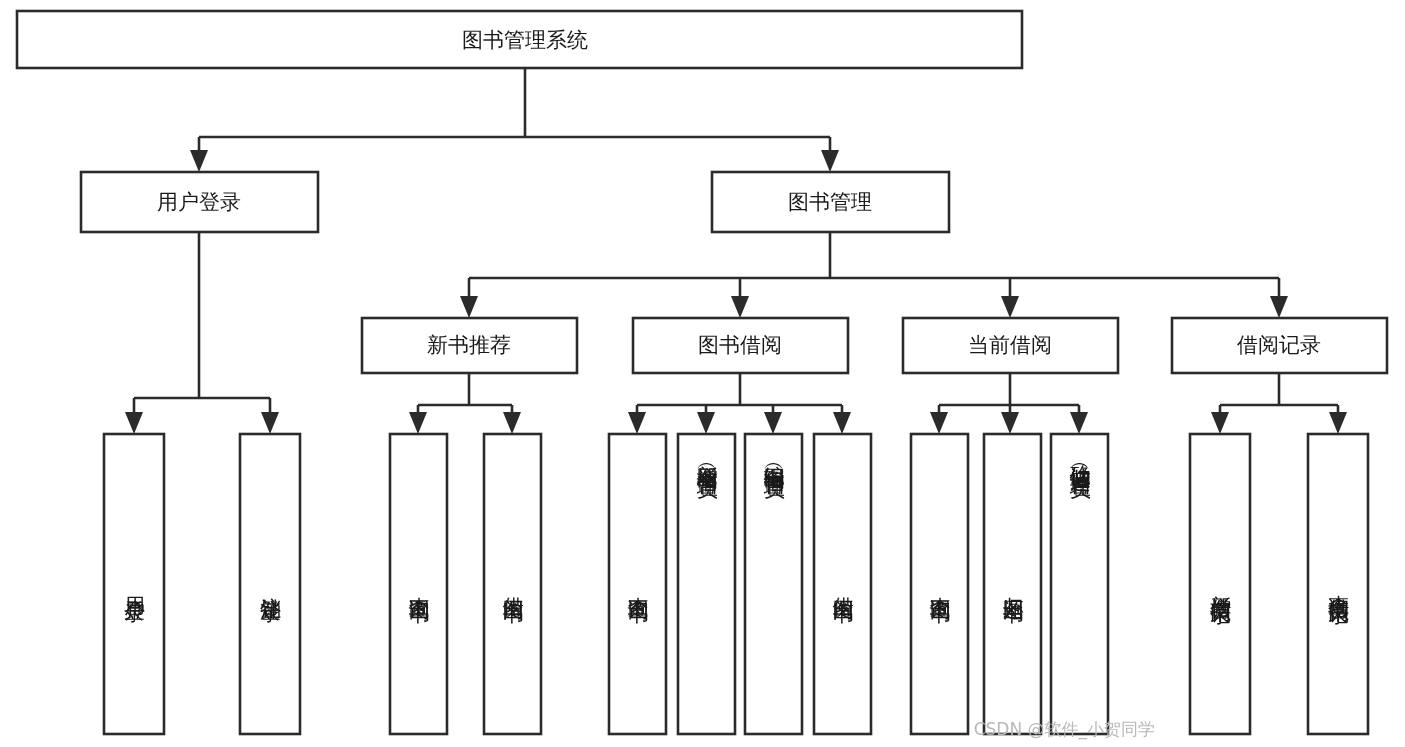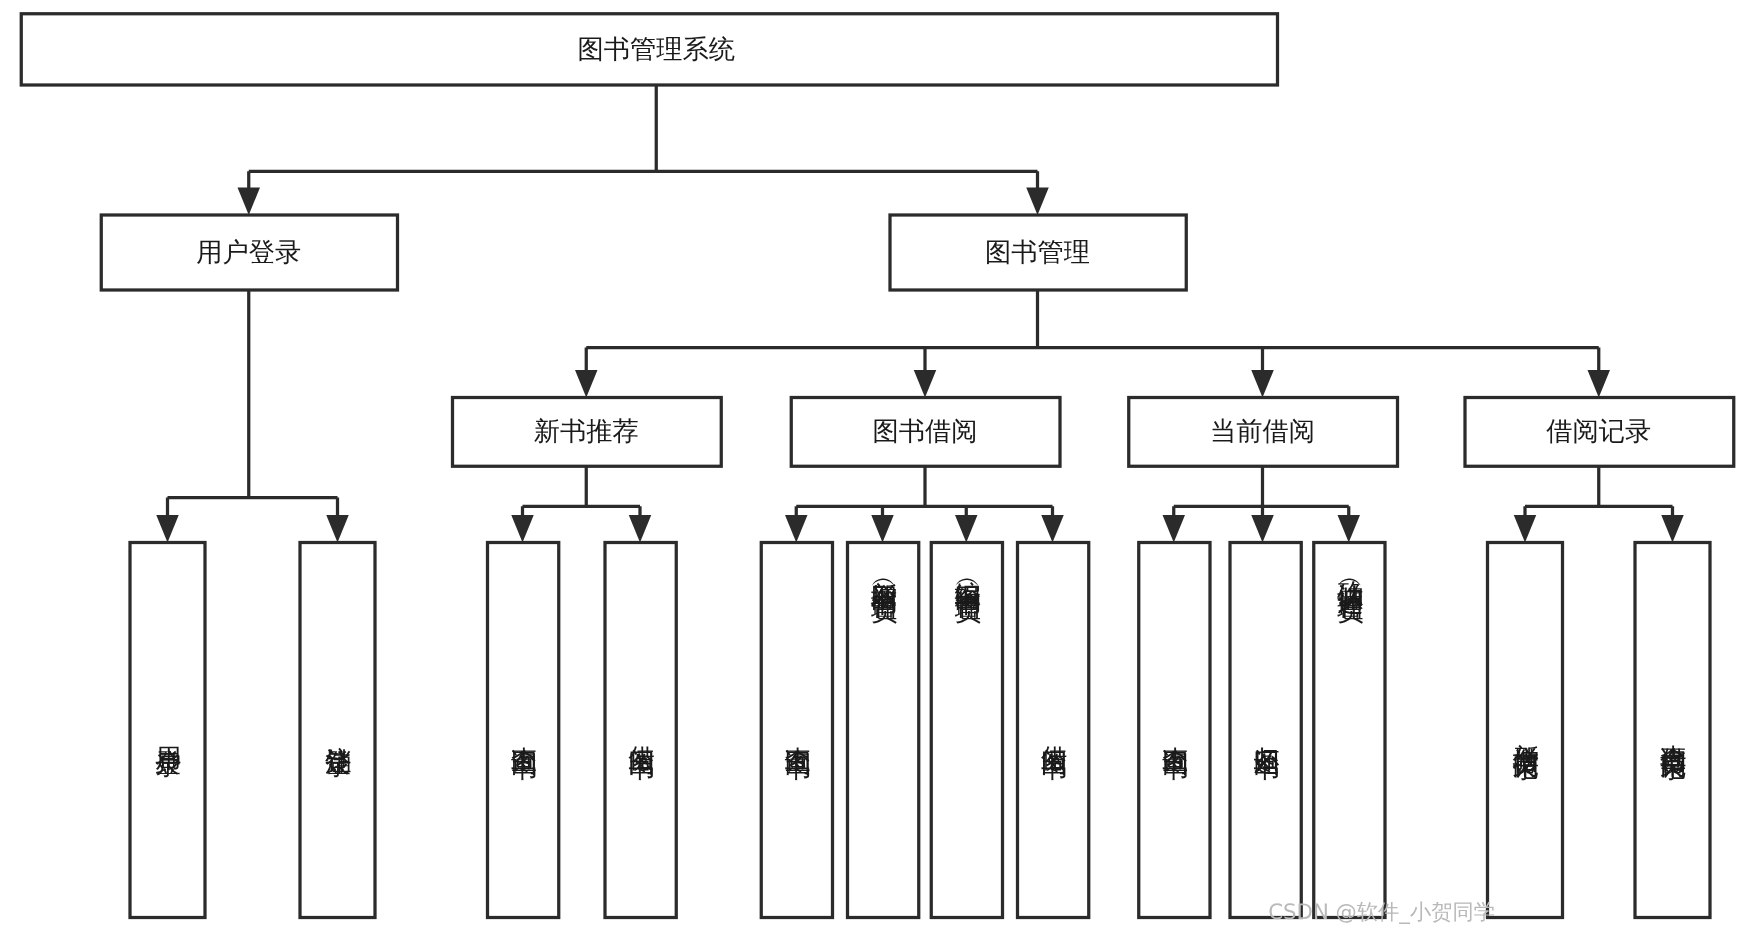"图书管理系统" #diagram-root { padding-left: 41px -> none }
